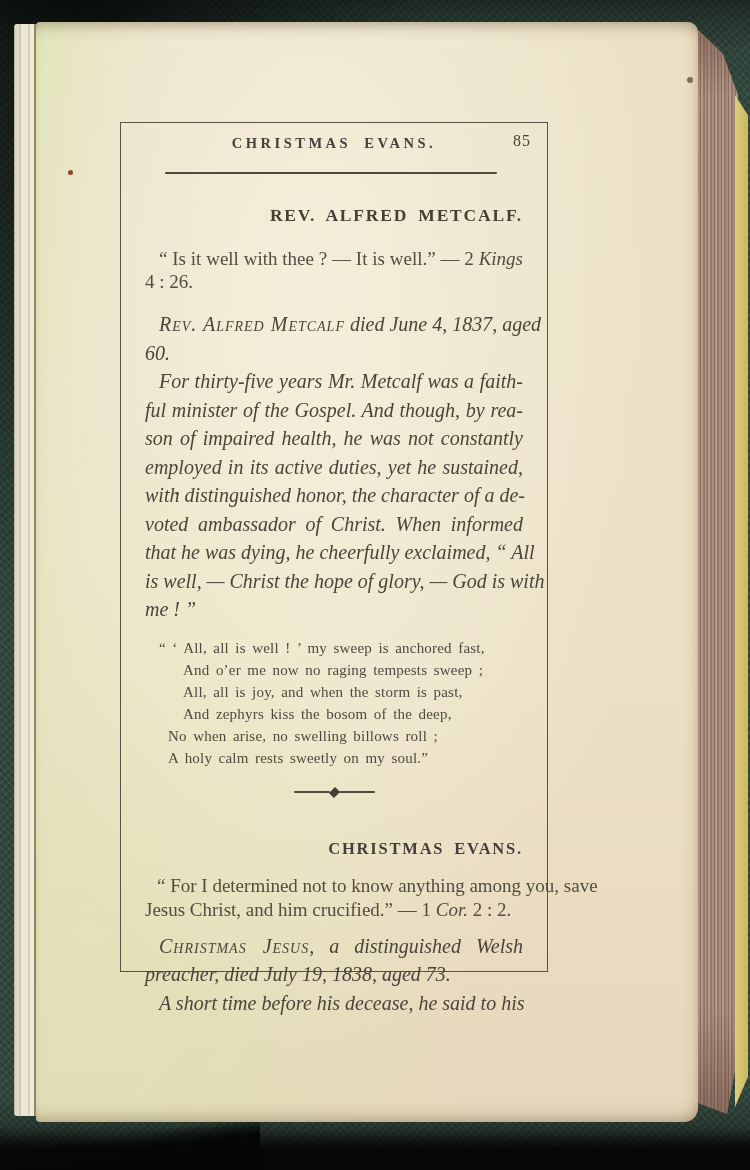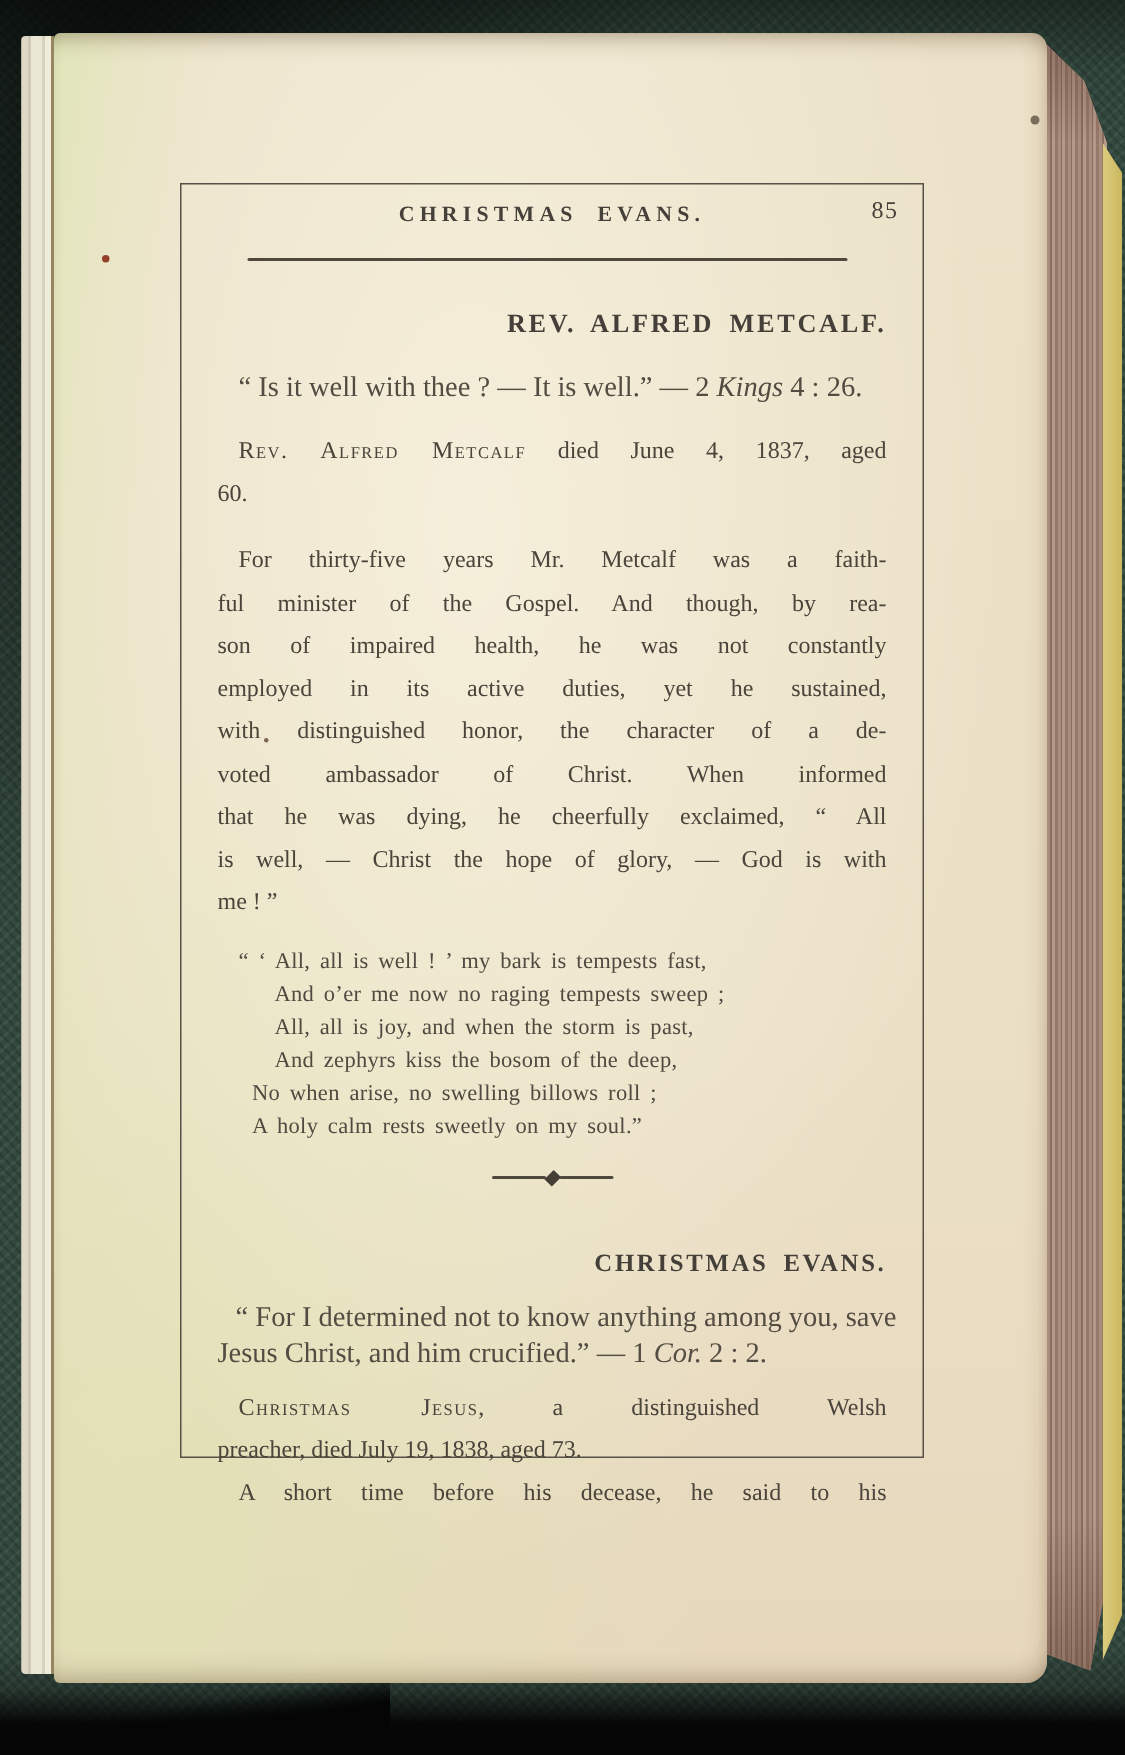"CHRISTMAS EVANS." .frame { width: 496px -> 428px }
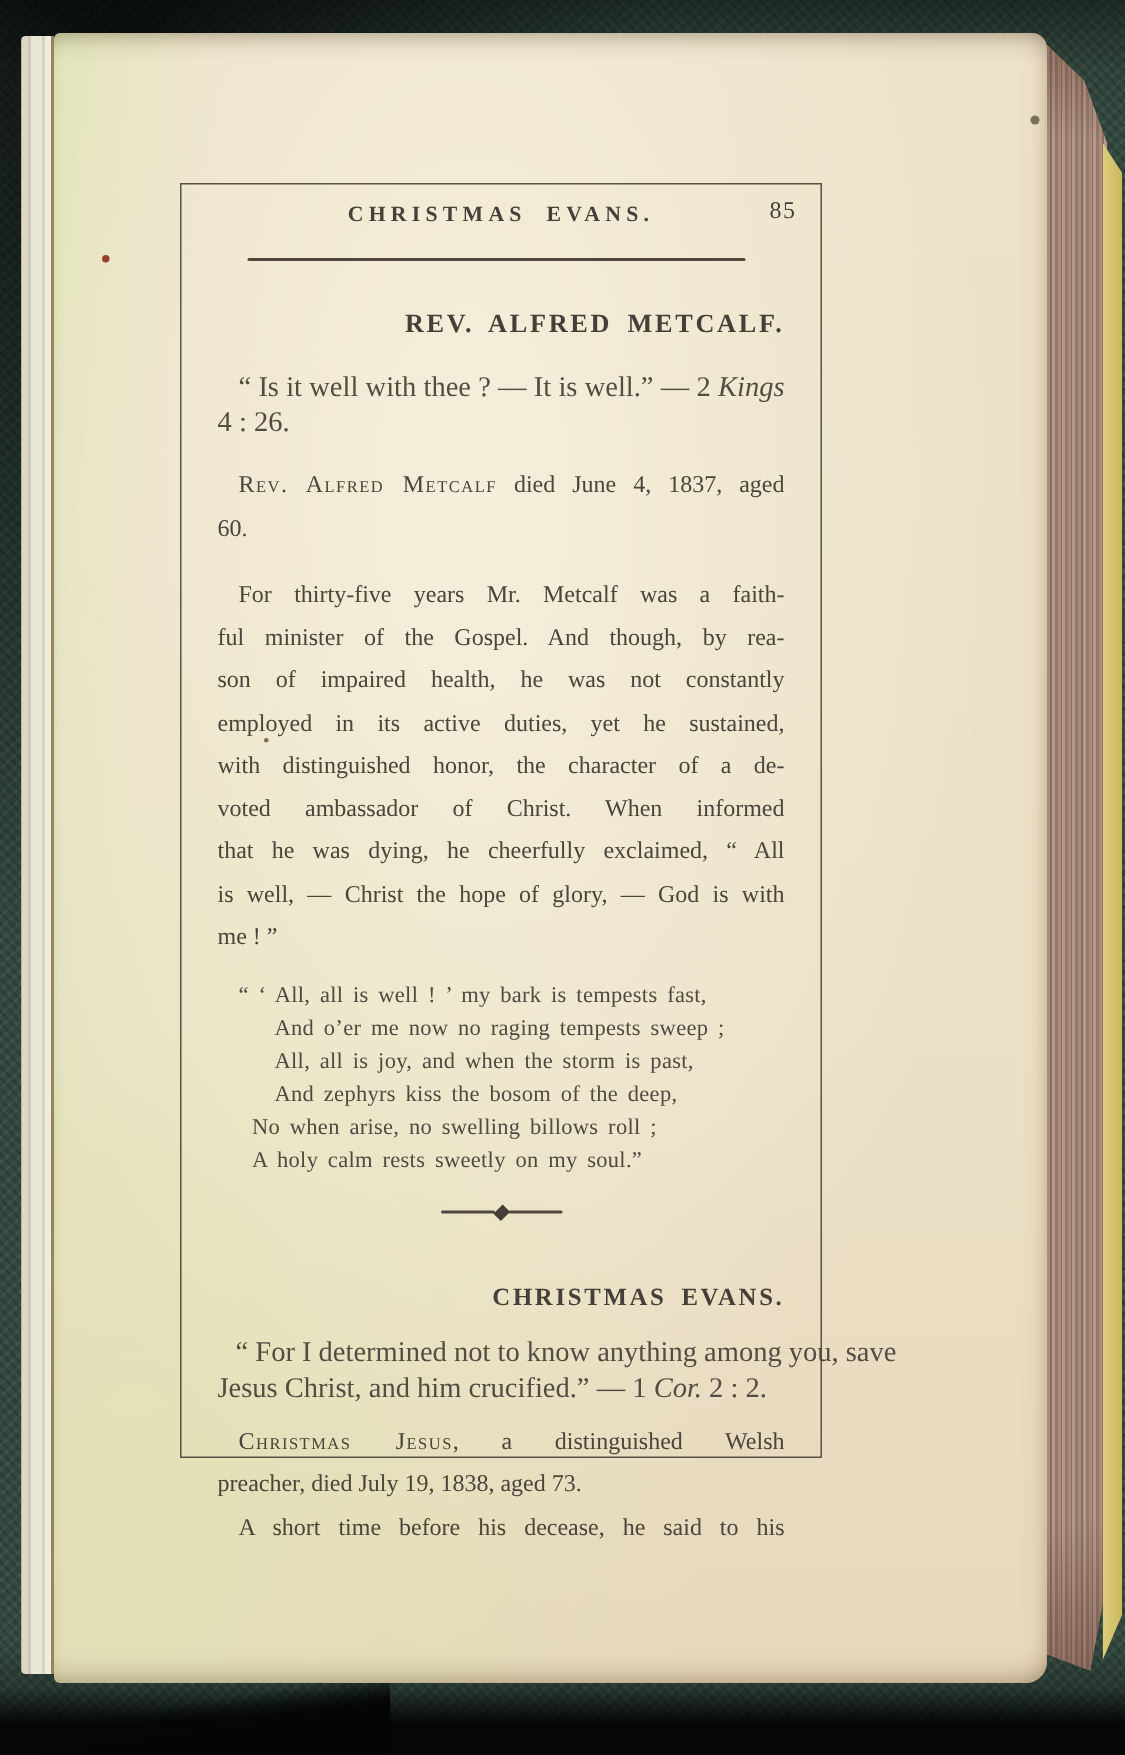"Rev. Alfred Metcalf died June" .bodytext { font-size: 16px -> 20px; font-style: none -> italic }
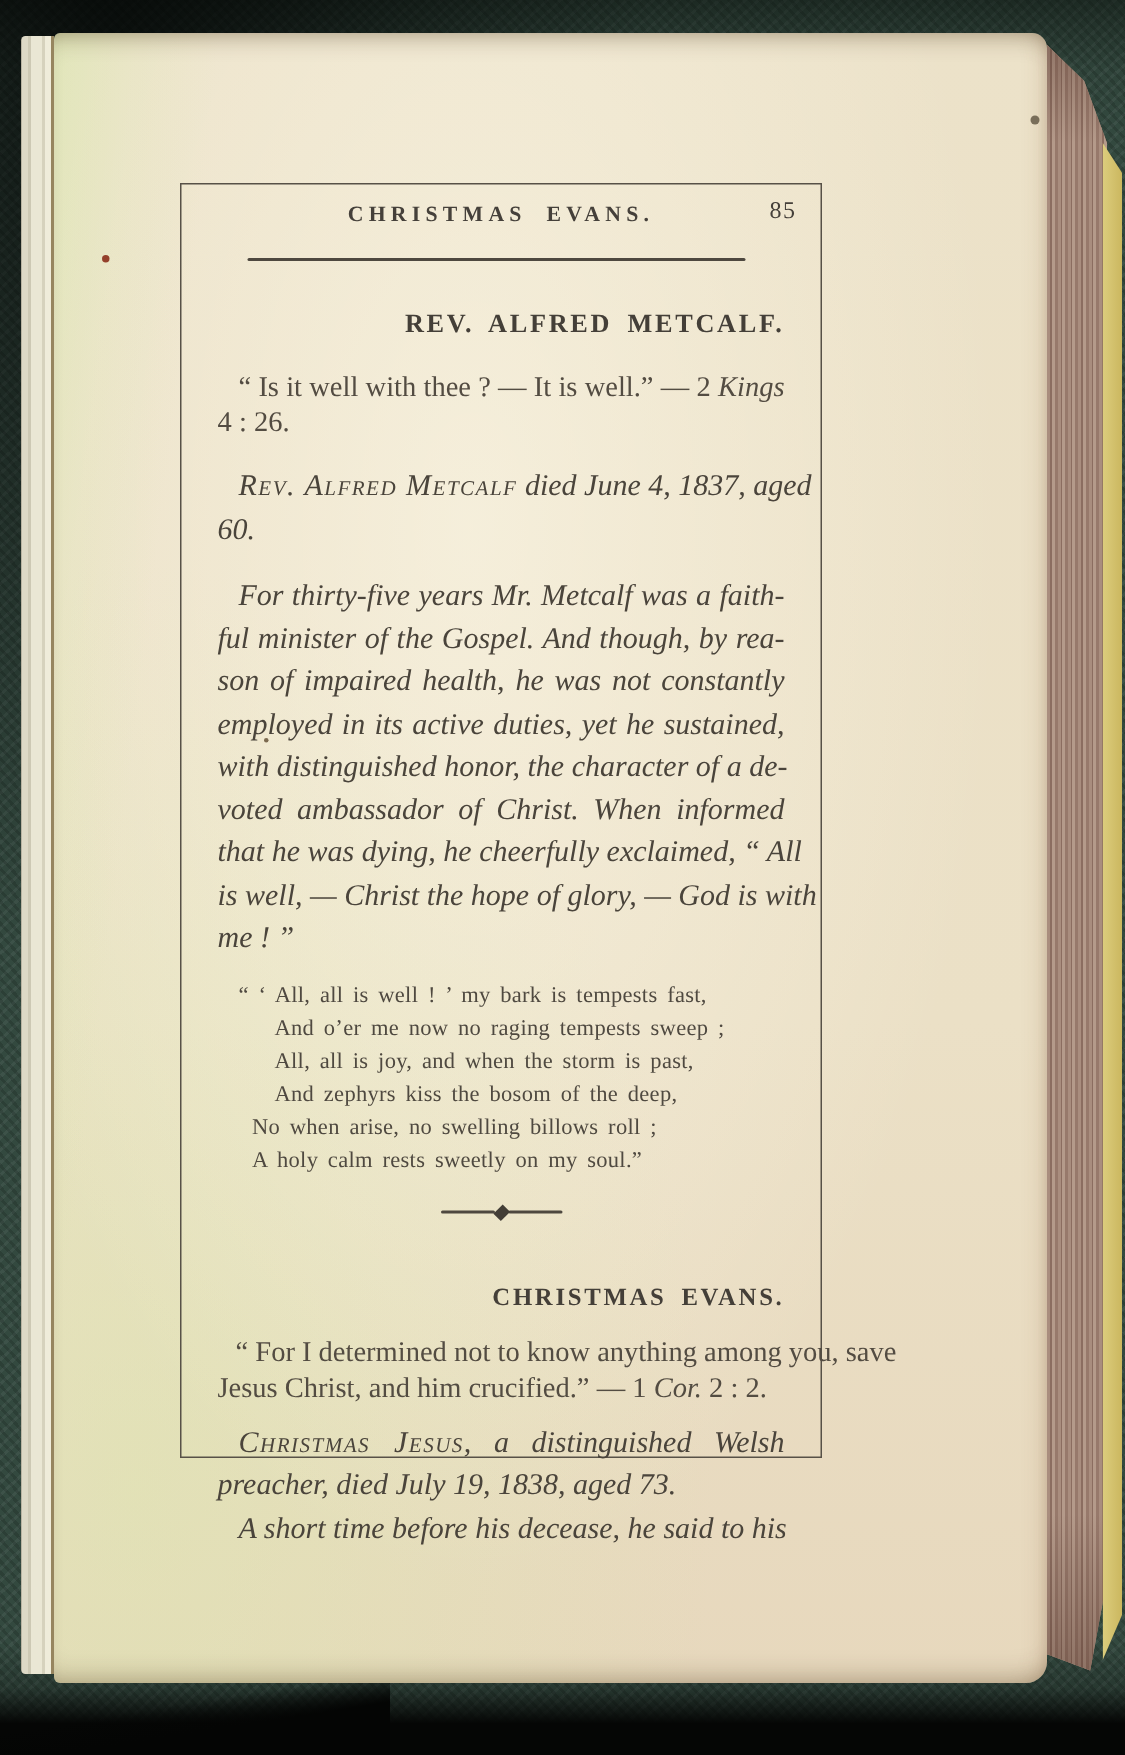"For thirty-five years Mr. Metcalf" div.bodytext { margin-top: 16px -> 0 }
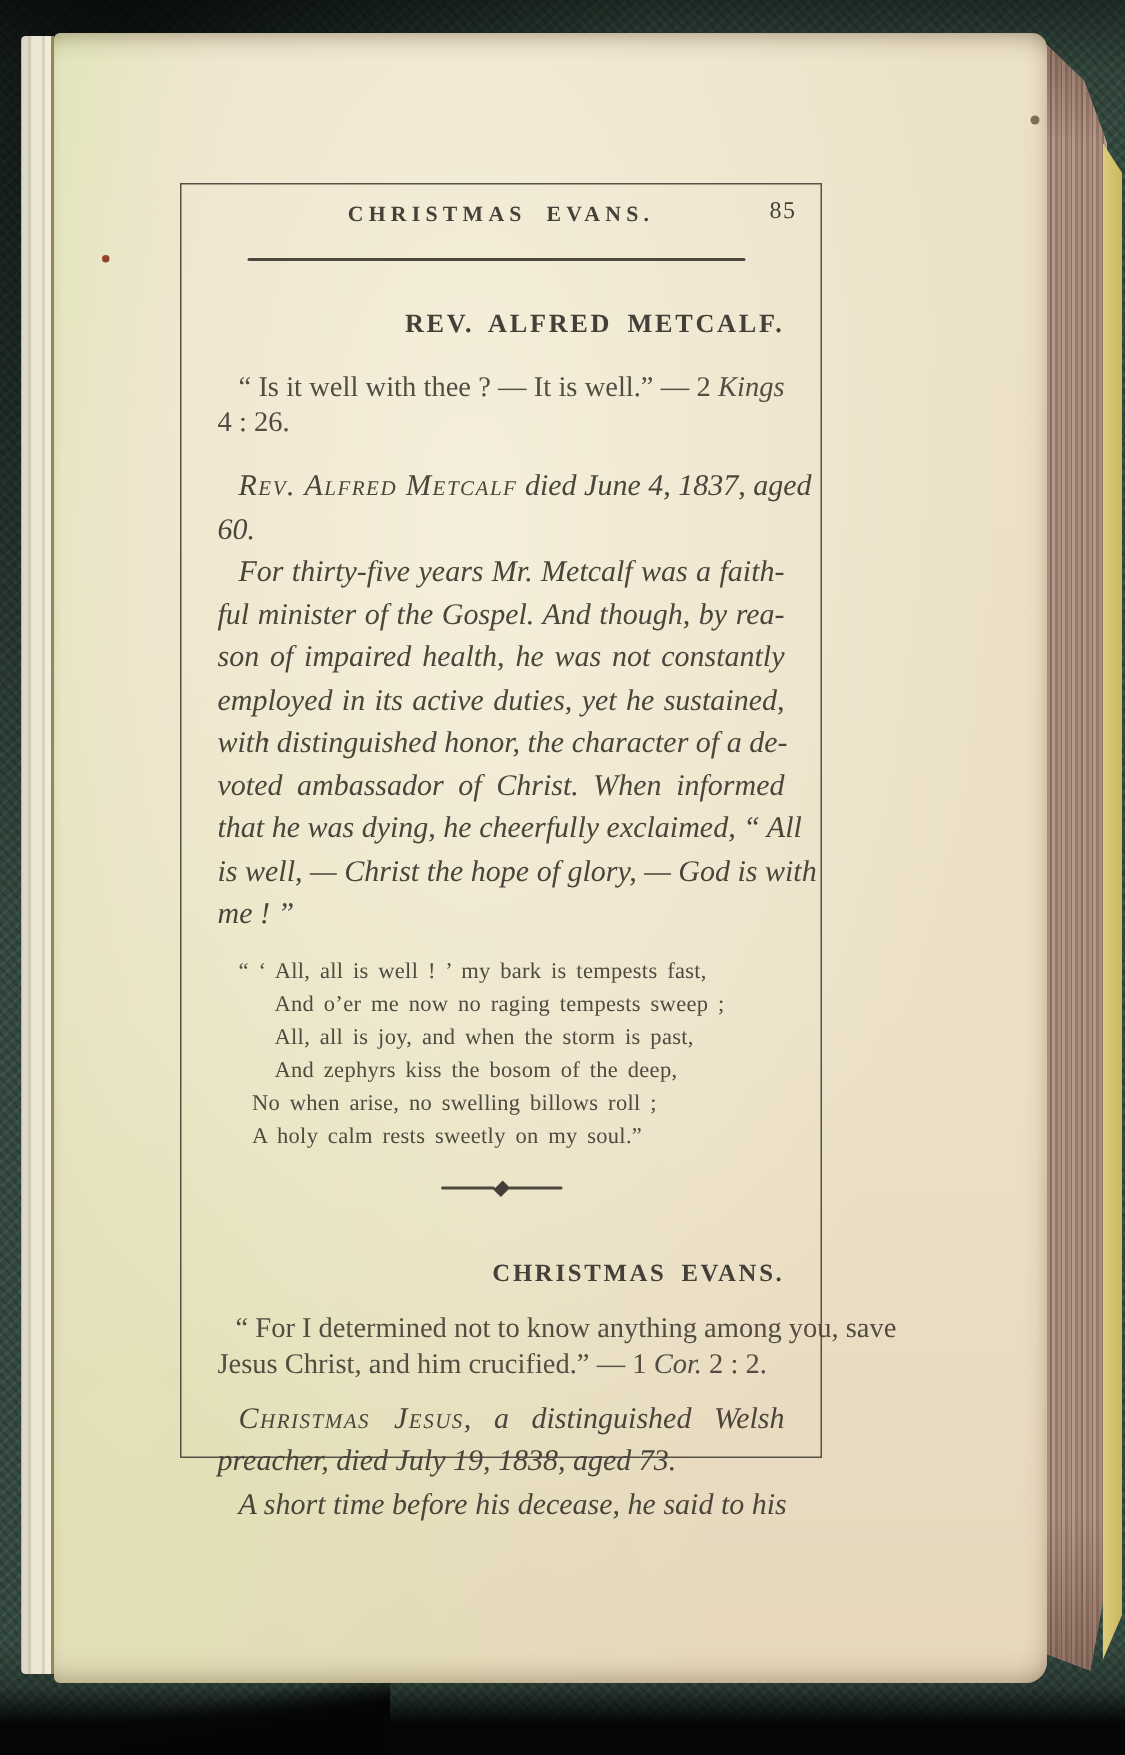"“ ‘ All, all is" div.pi0 { text: bark is tempests -> sweep is anchored }
